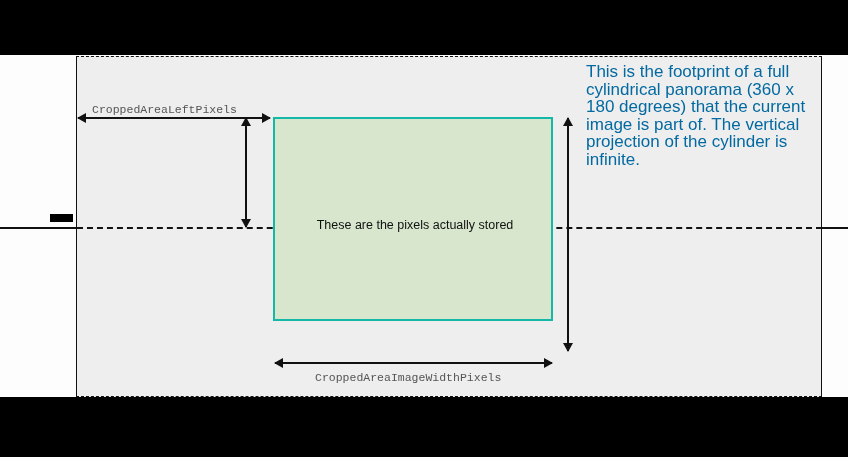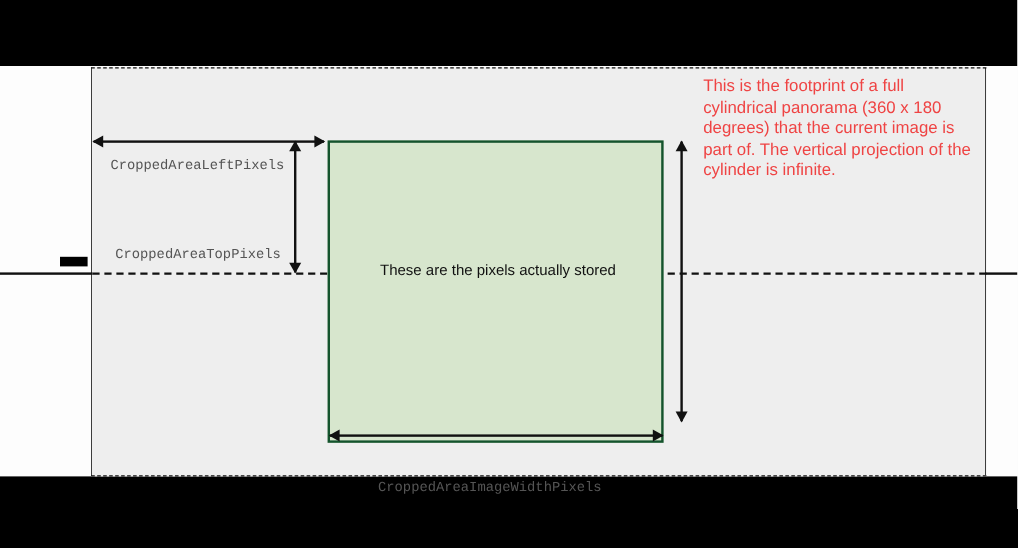"This is the footprint of" #panorama-description { color: #ef4444 -> #0369a1; font-size: 14px -> 17px }
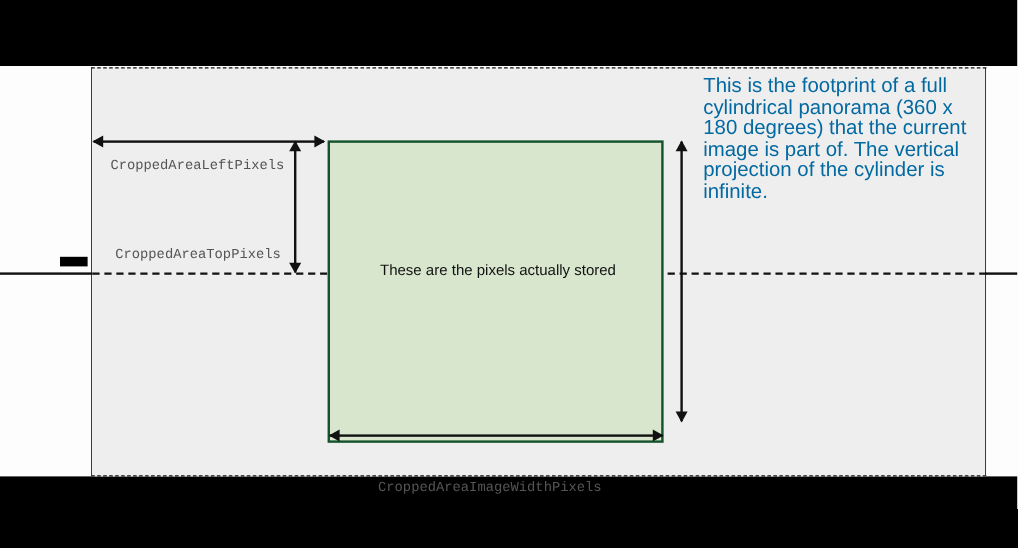"CroppedAreaLeftPixels" .mono-label { margin-top: 29px -> none }
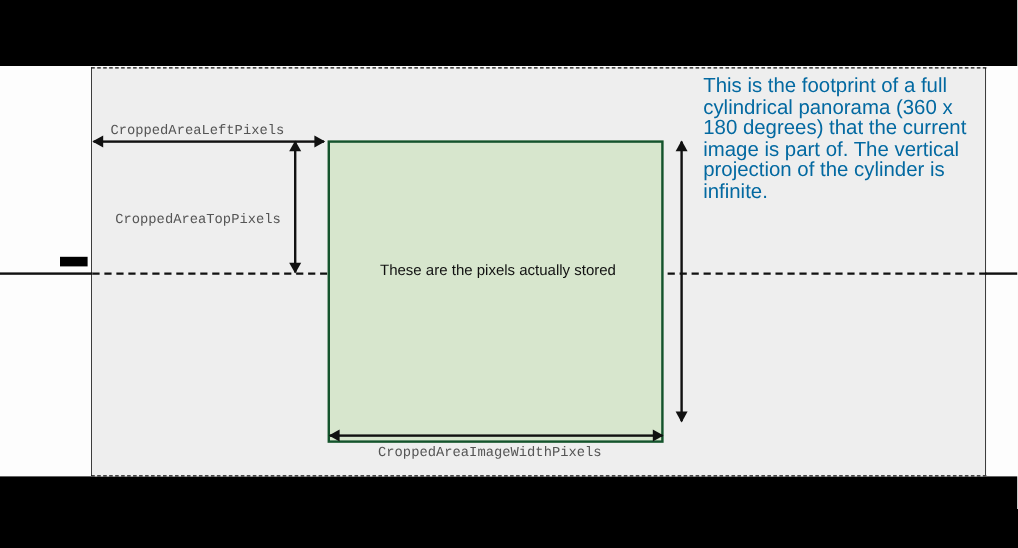"CroppedAreaTopPixels" div.mono-label { html: <div>CroppedAreaTopPixels</div> -> none }
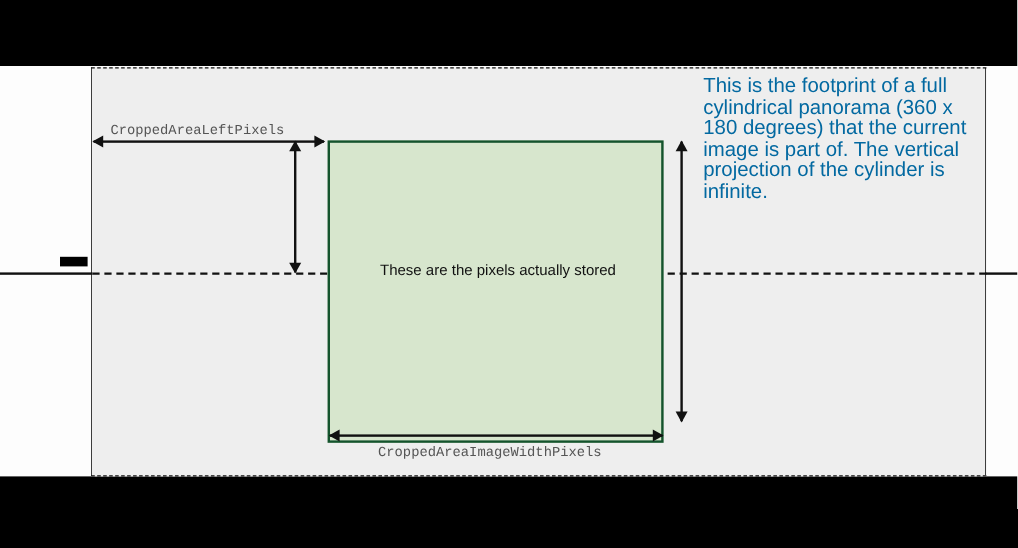"These are the pixels actually" #stored-image-box { border: 2px solid #14532d -> 2px solid #14b8a6; height: 252px -> 204px }
